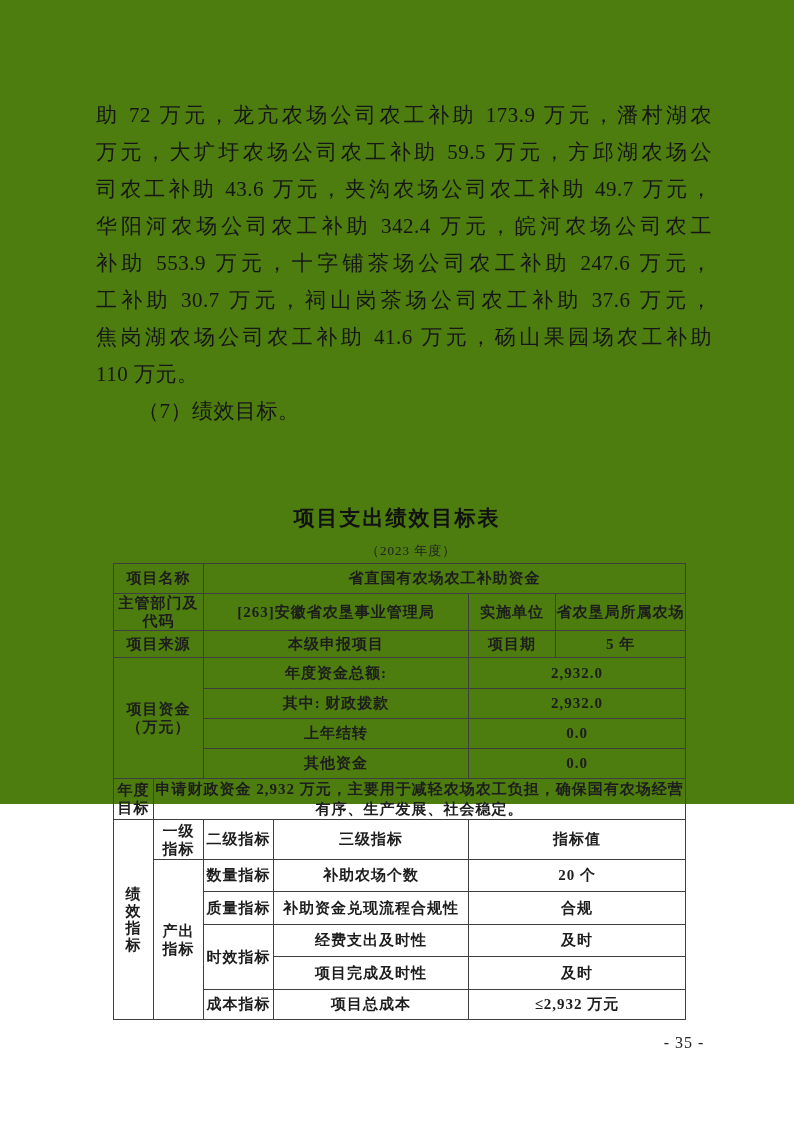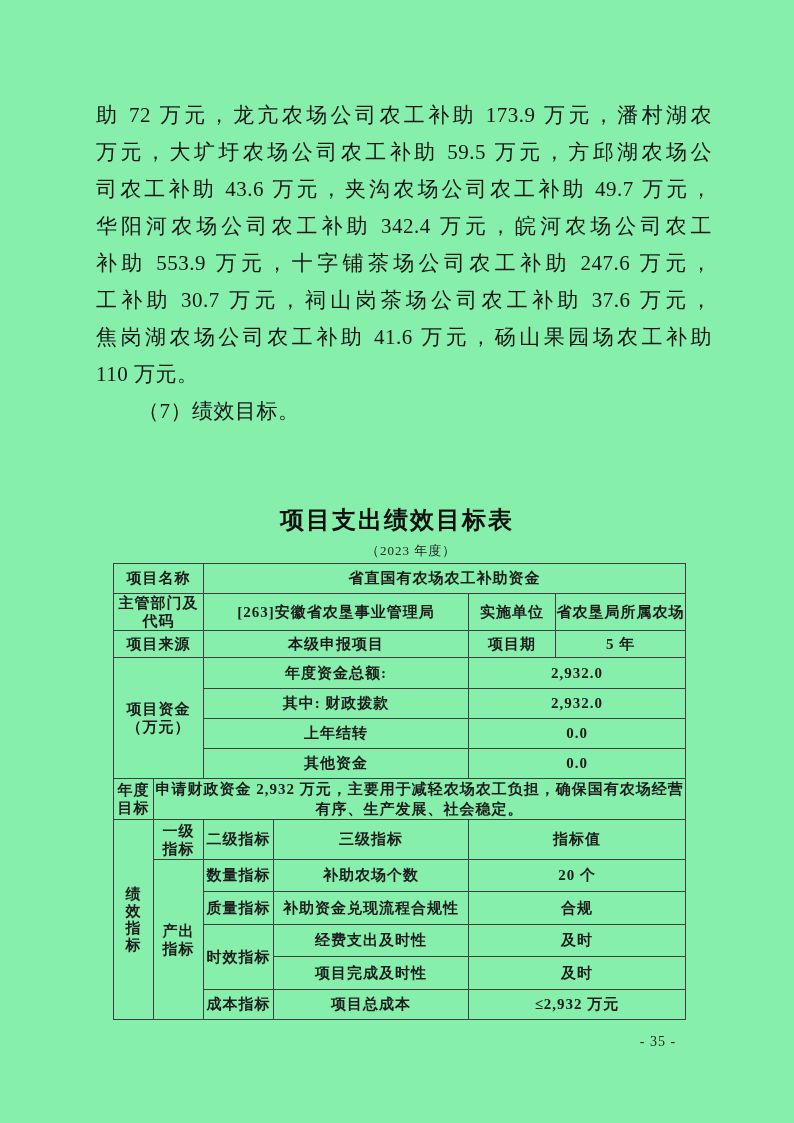"助 72 万元，龙亢农场公司农工补助 173.9 万元，潘村湖农" .page { background: #86efac -> #4d7c0f; height: 1123px -> 804px }
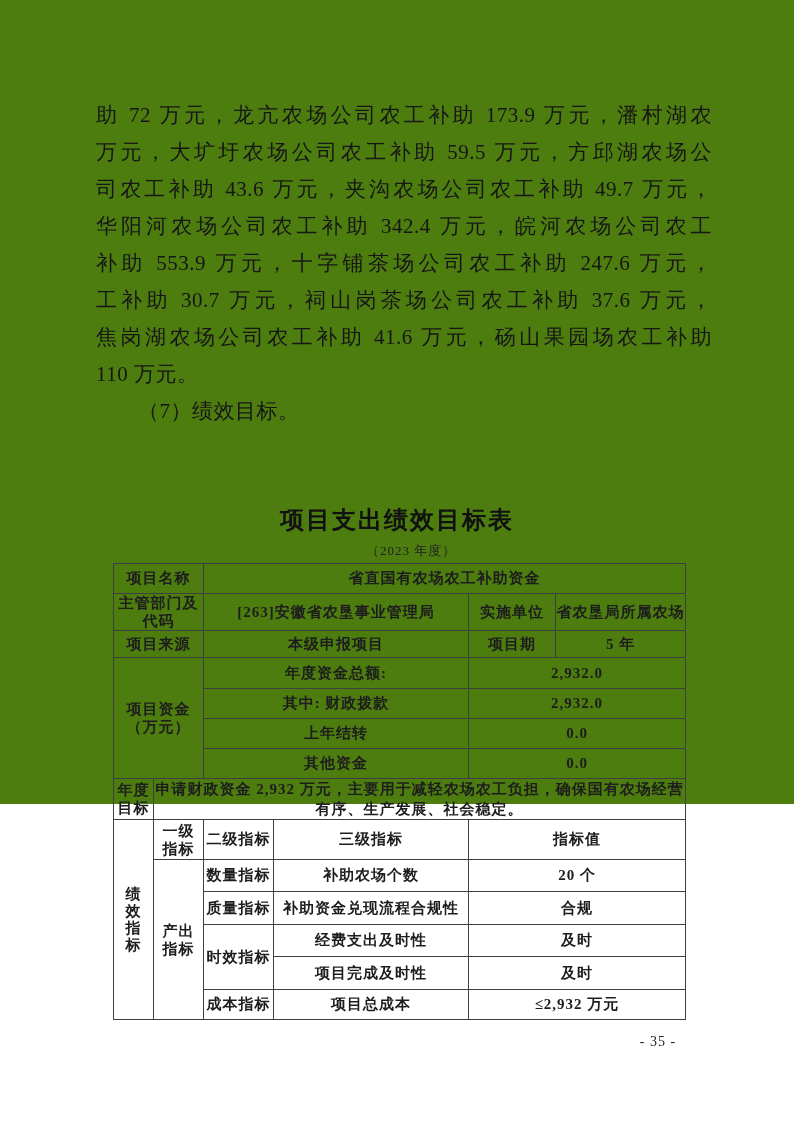"项目支出绩效目标表" .tbl-title { font-size: 24px -> 21px }
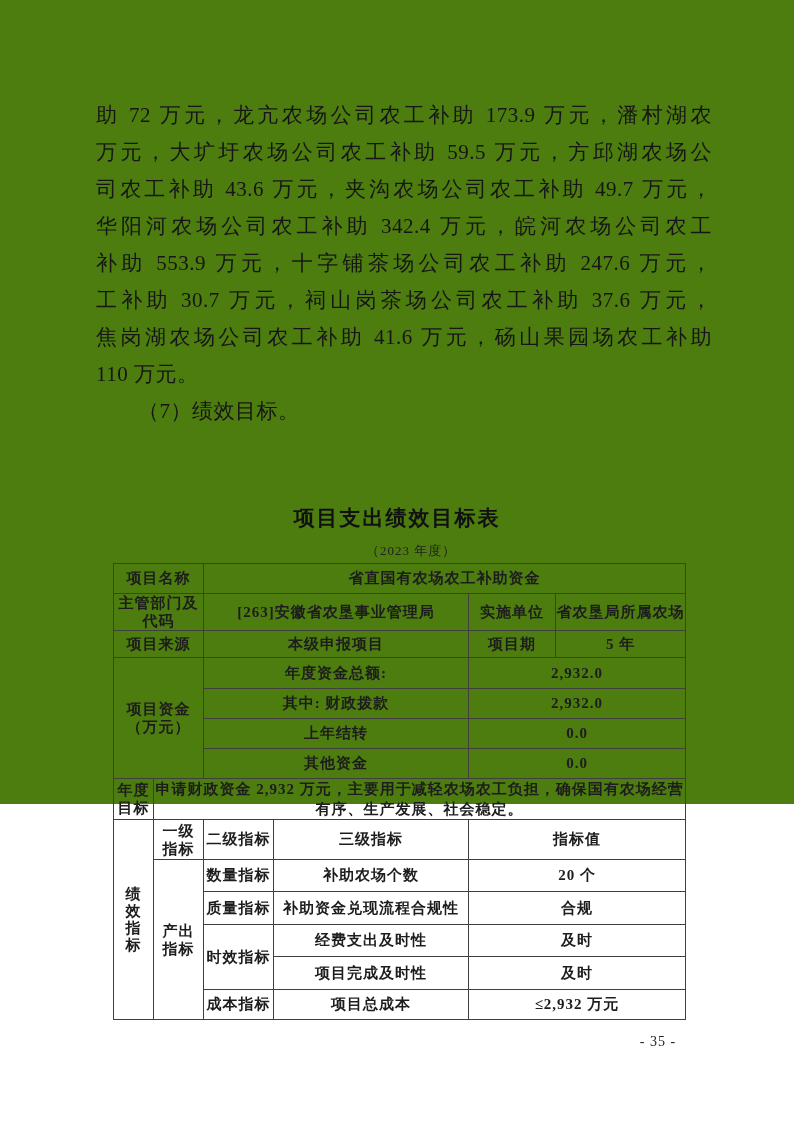"- 35 -" .pagenum { font-size: 14px -> 16px; left: 618px -> 644px }
